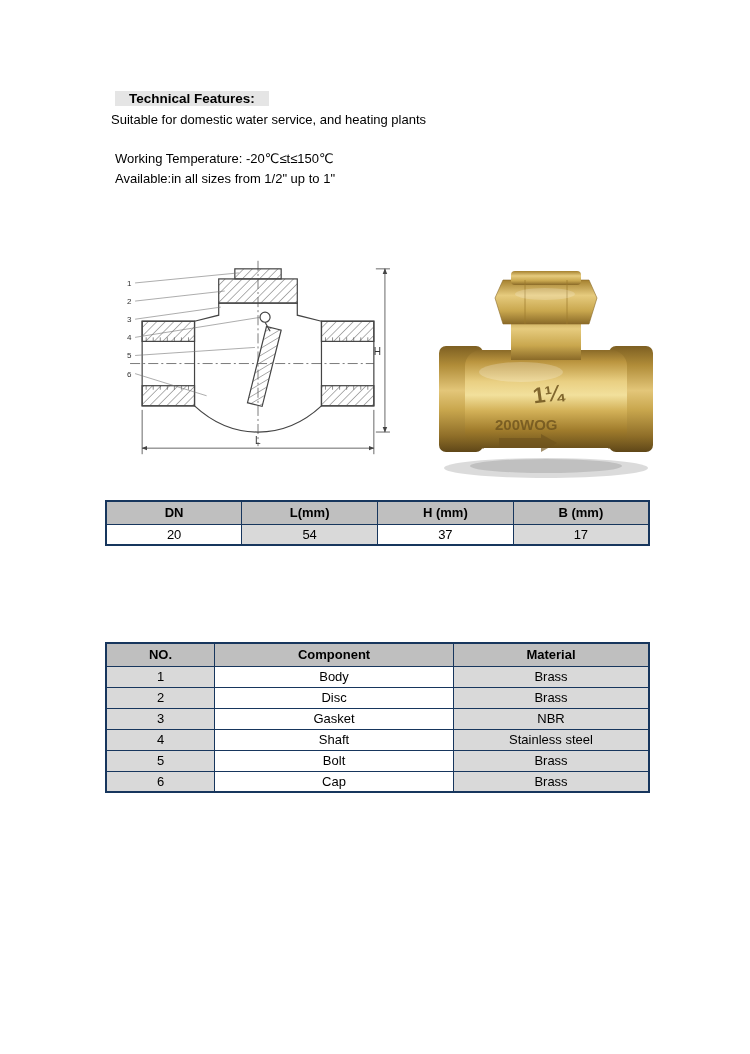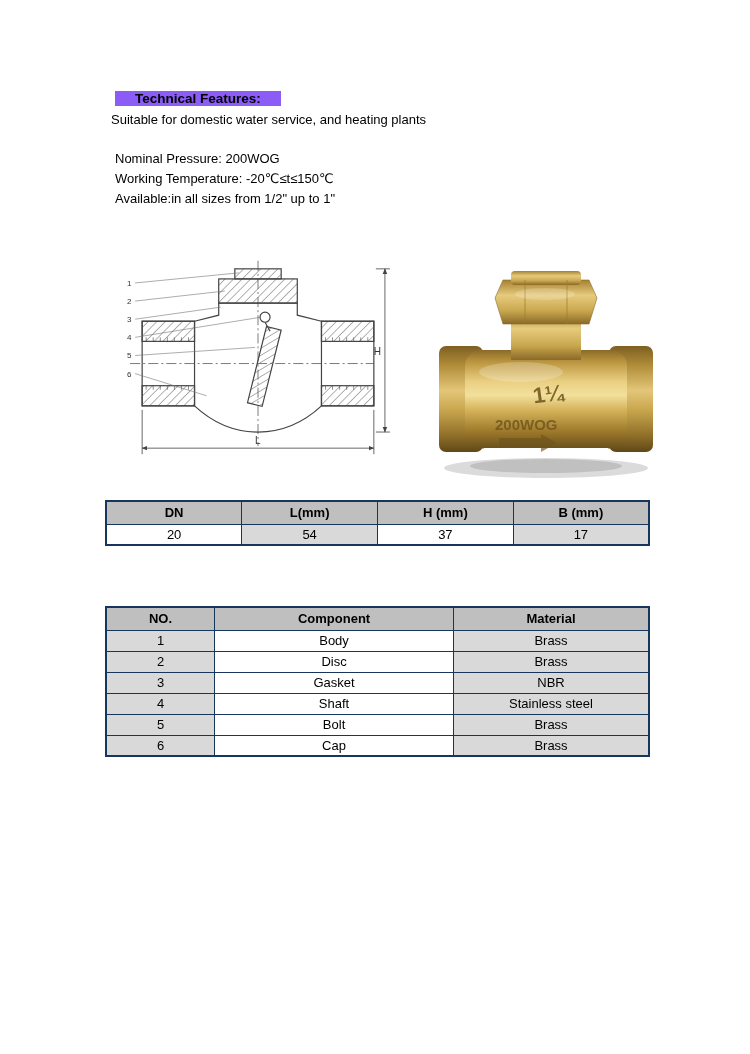"Technical Features:" .heading { background: #8b5cf6 -> #e5e5e5; padding: 0 20px -> 0 14px }
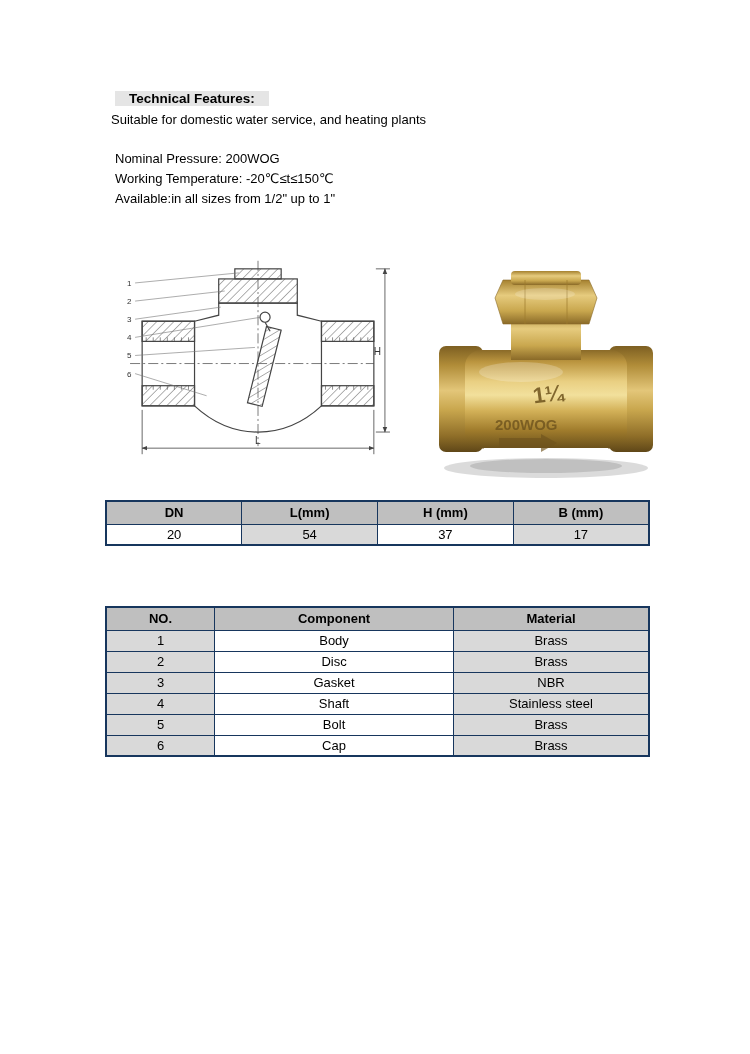"Nominal Pressure: 200WOG" div { html: <div>Nominal Pressure: 200WOG</div> -> none }
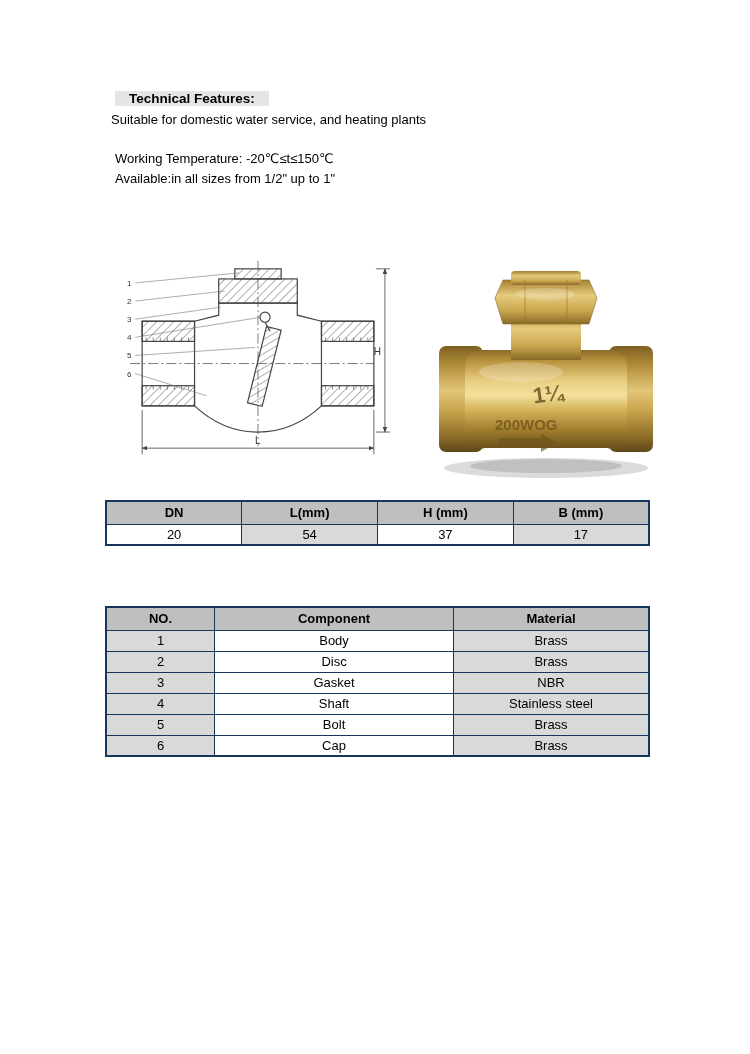"NO." #comp-table { top: 606px -> 642px }
